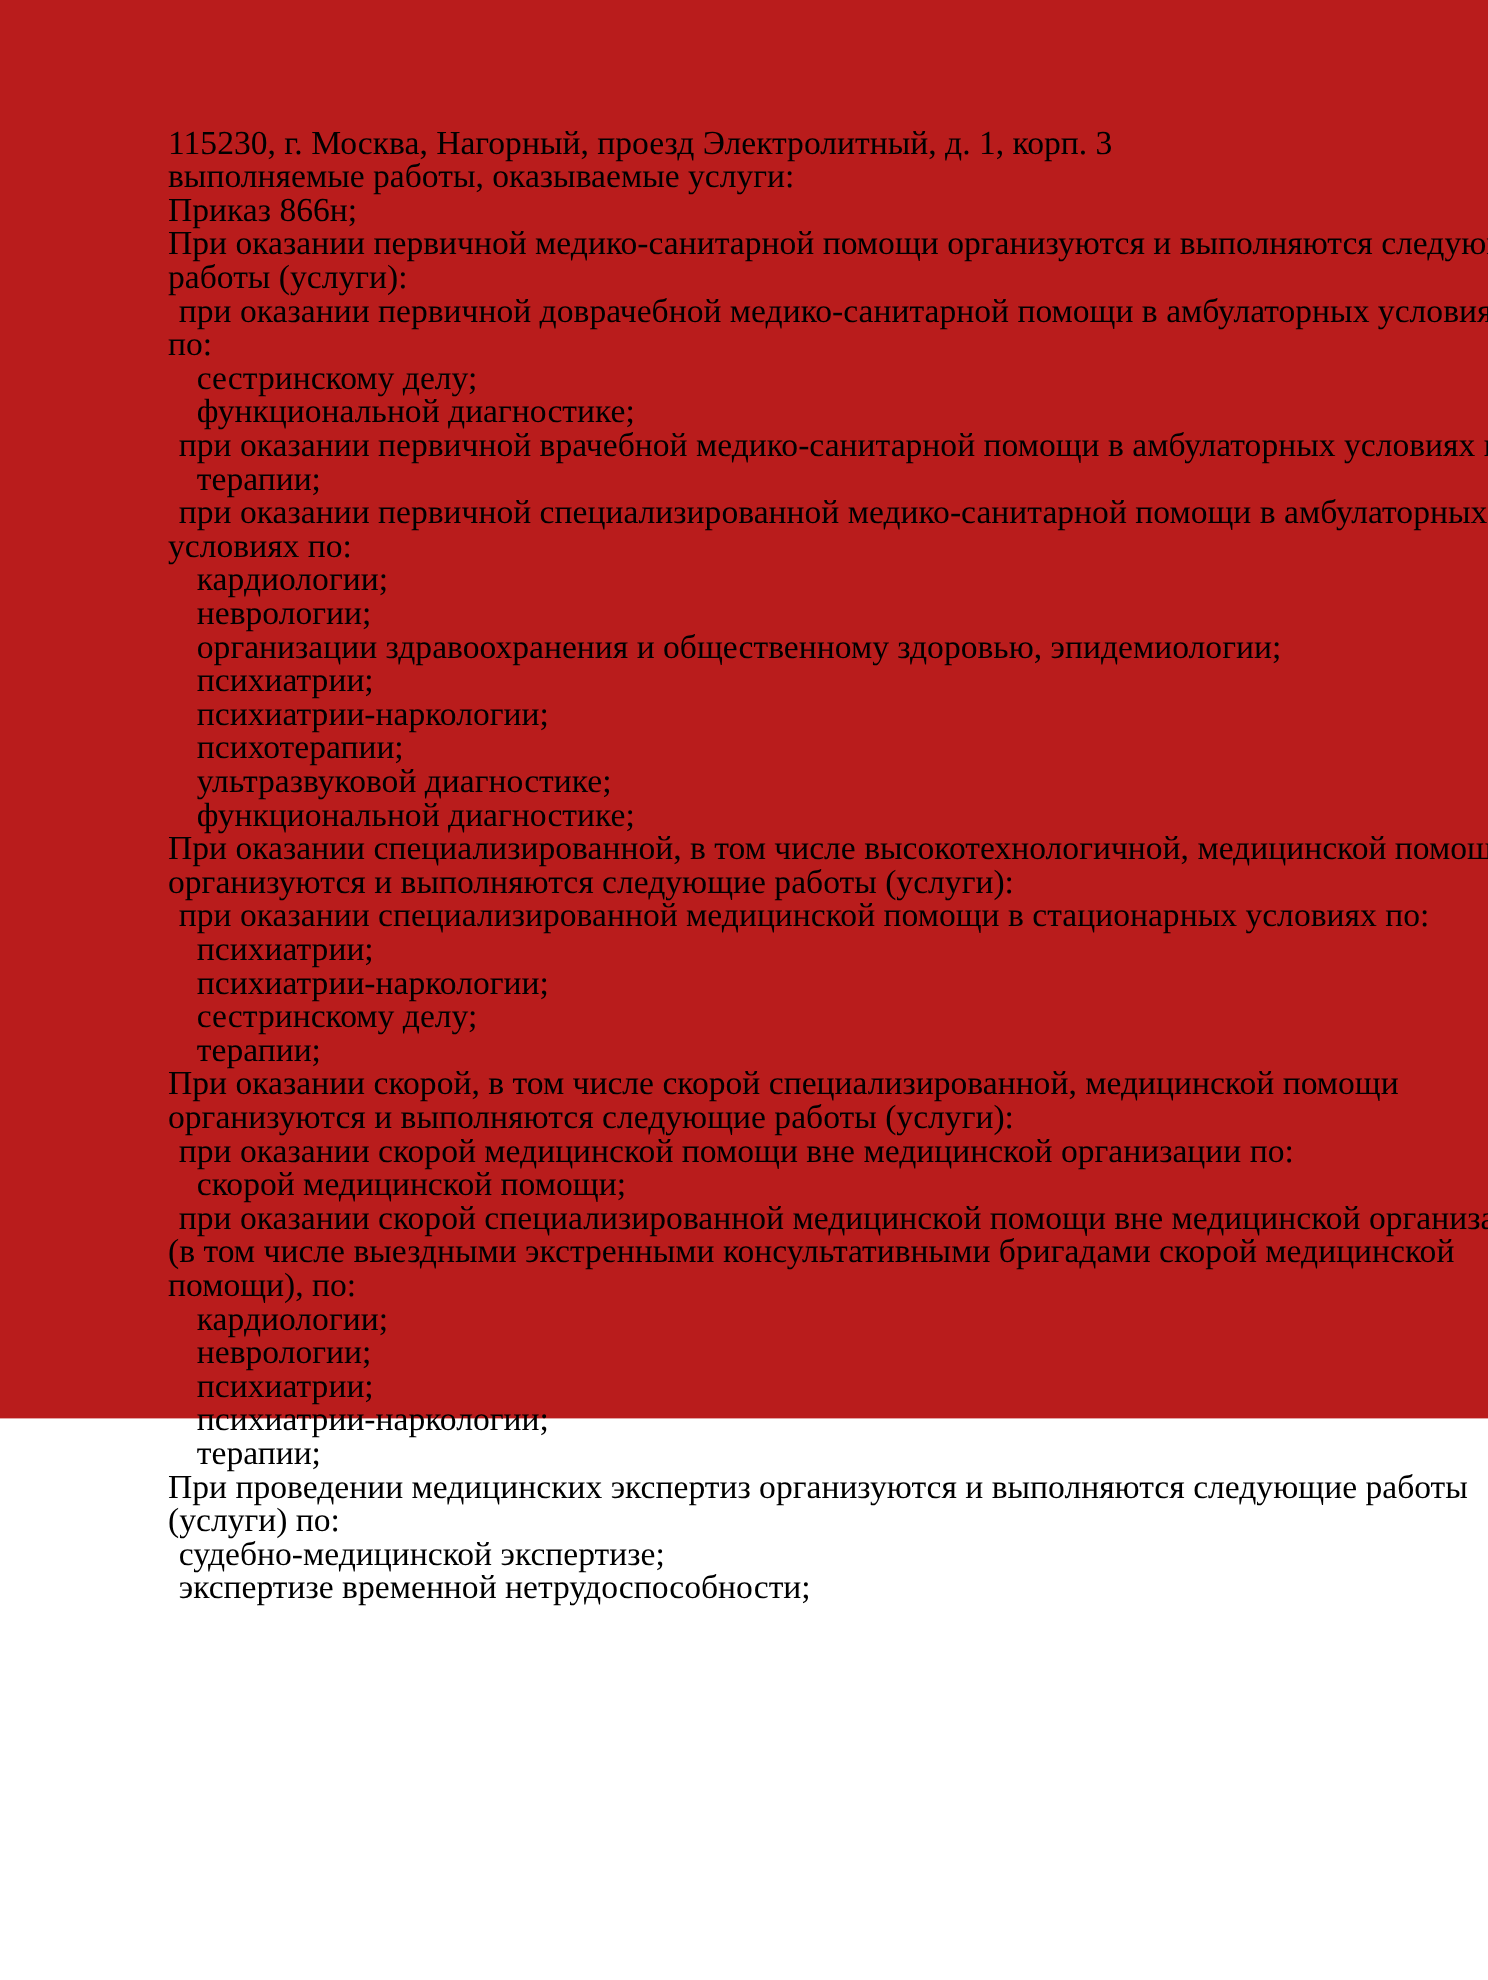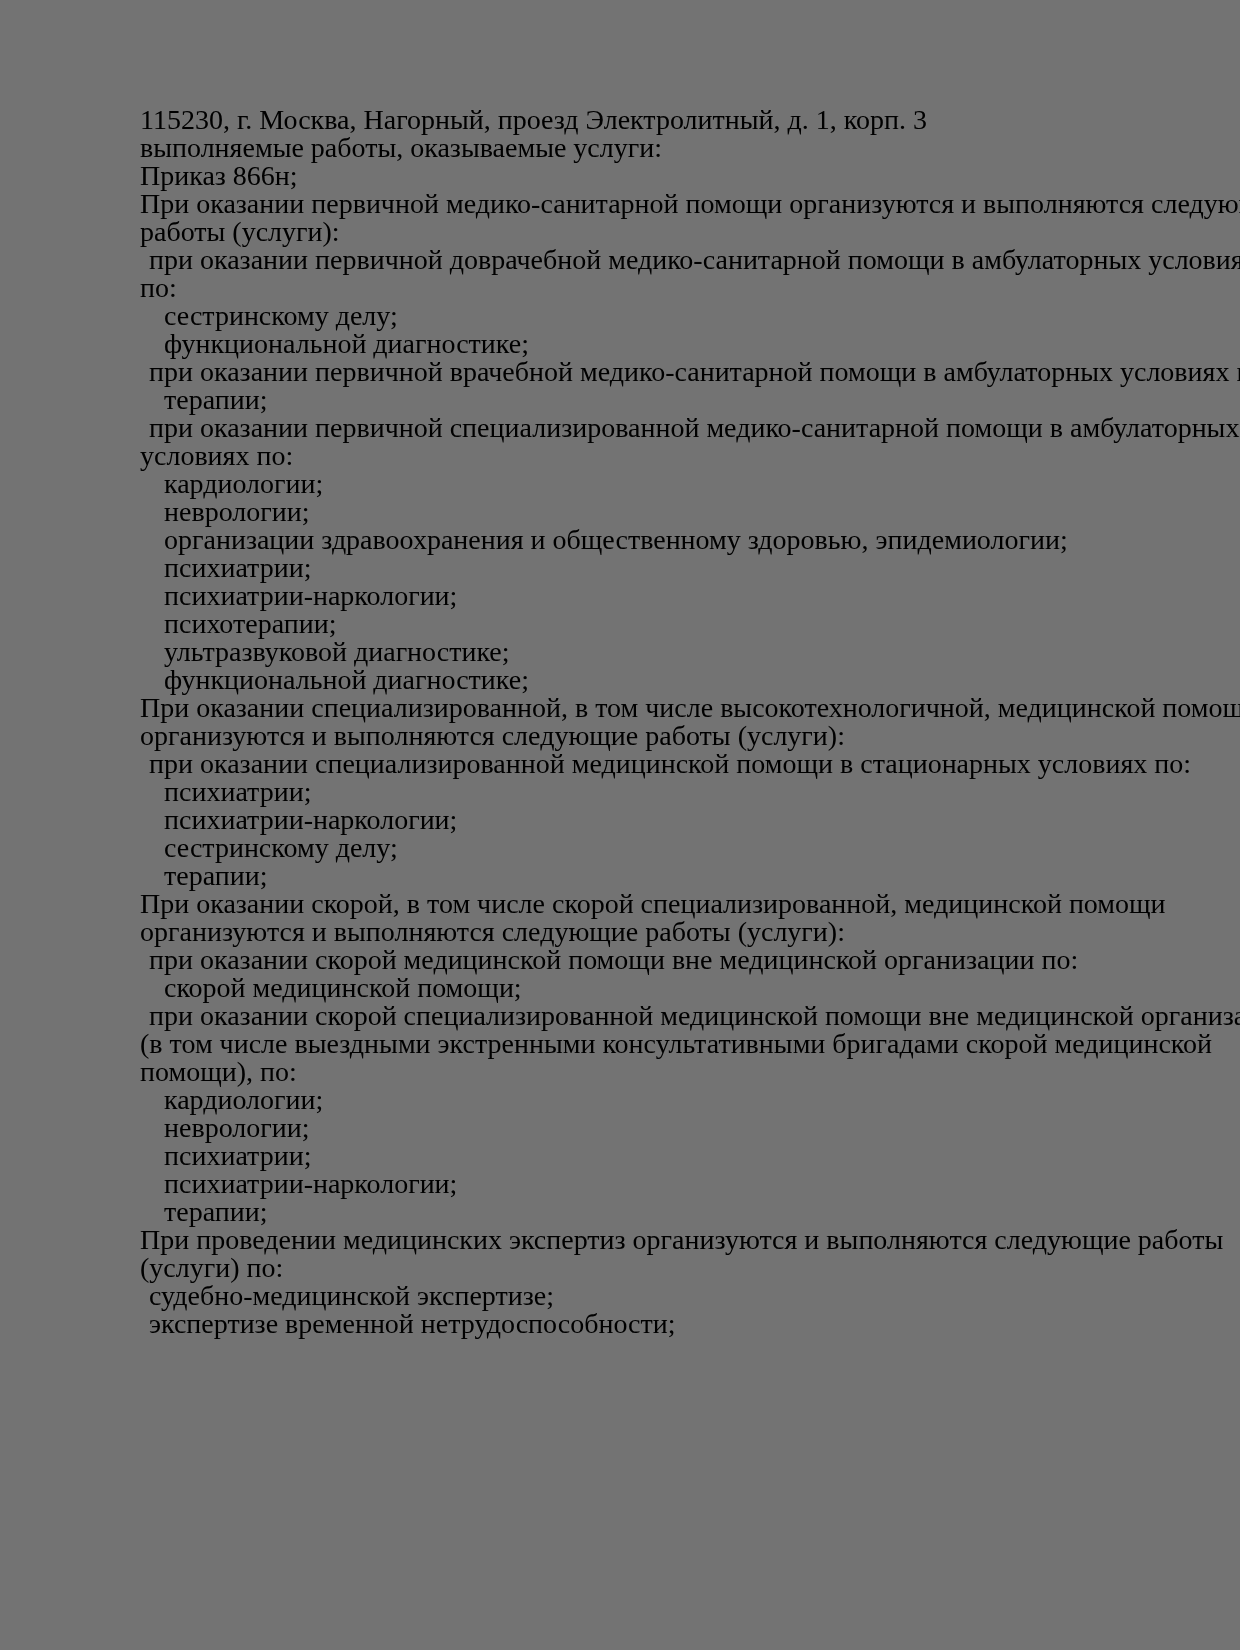"115230, г. Москва, Нагорный, проезд" .doc-page { background: #737373 -> #b91c1c; height: 1650px -> 1182px }
